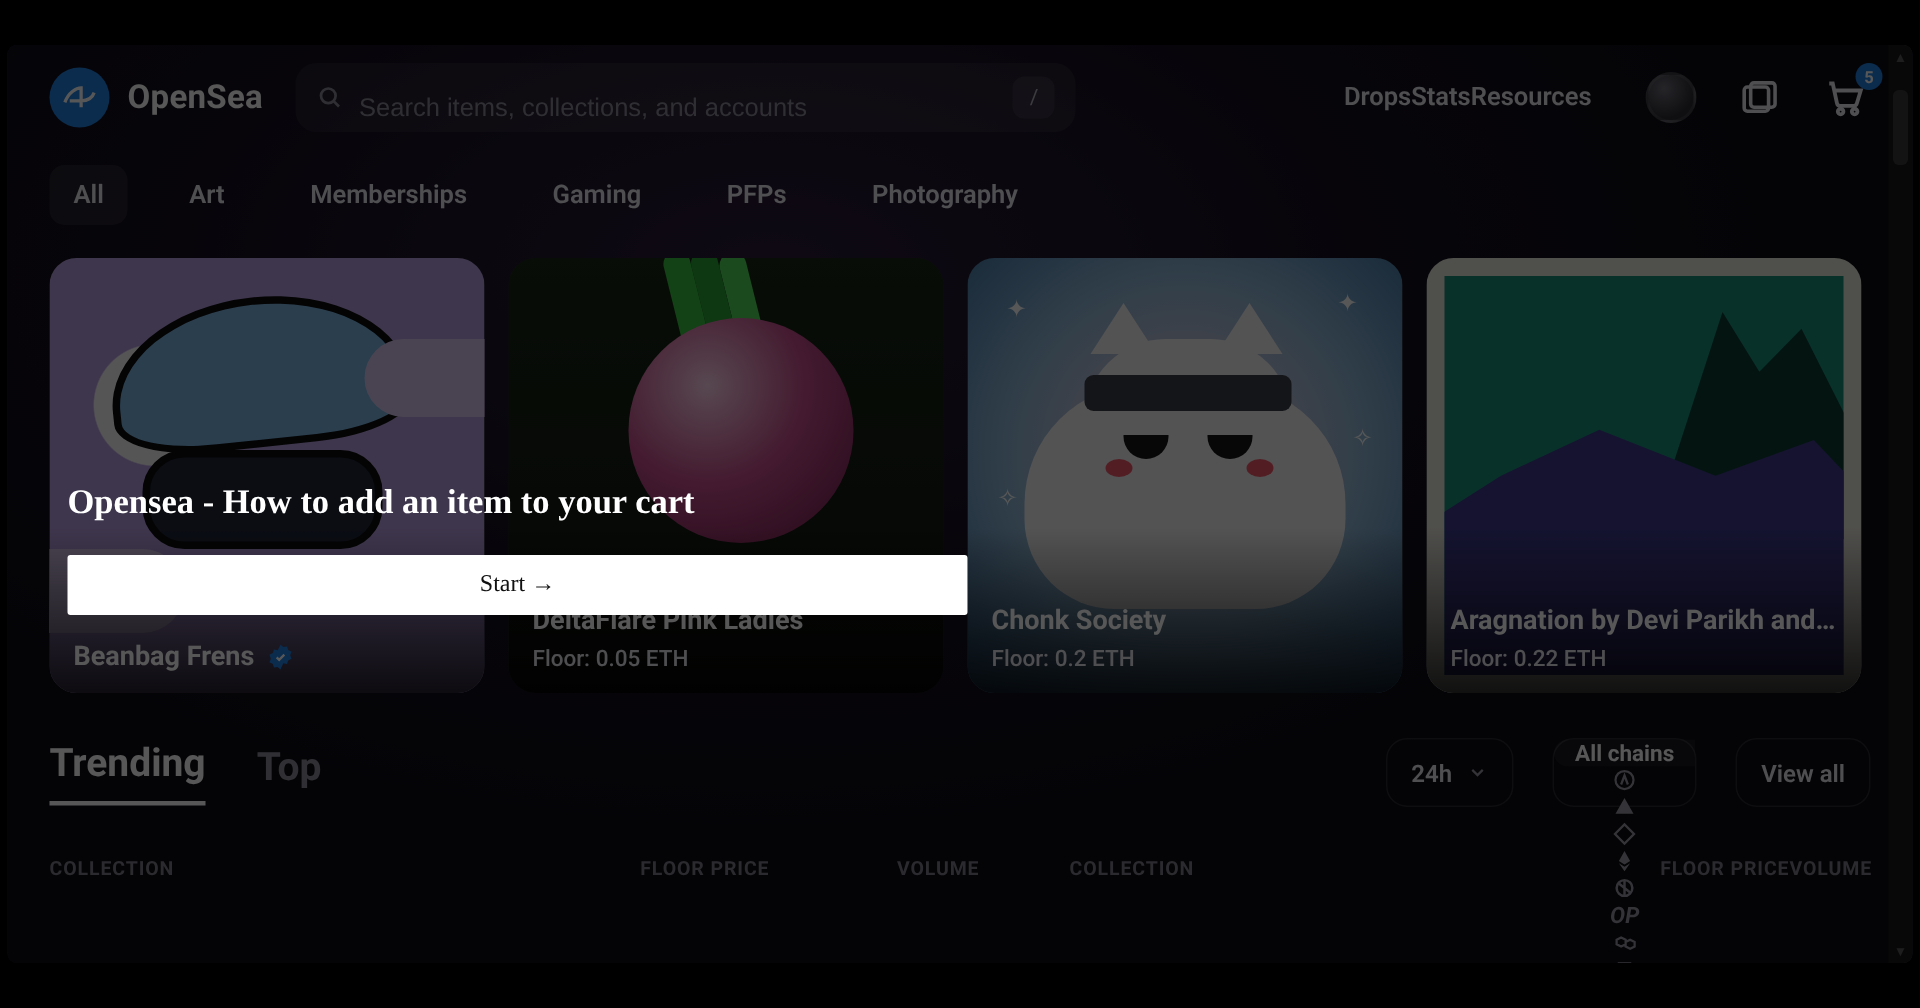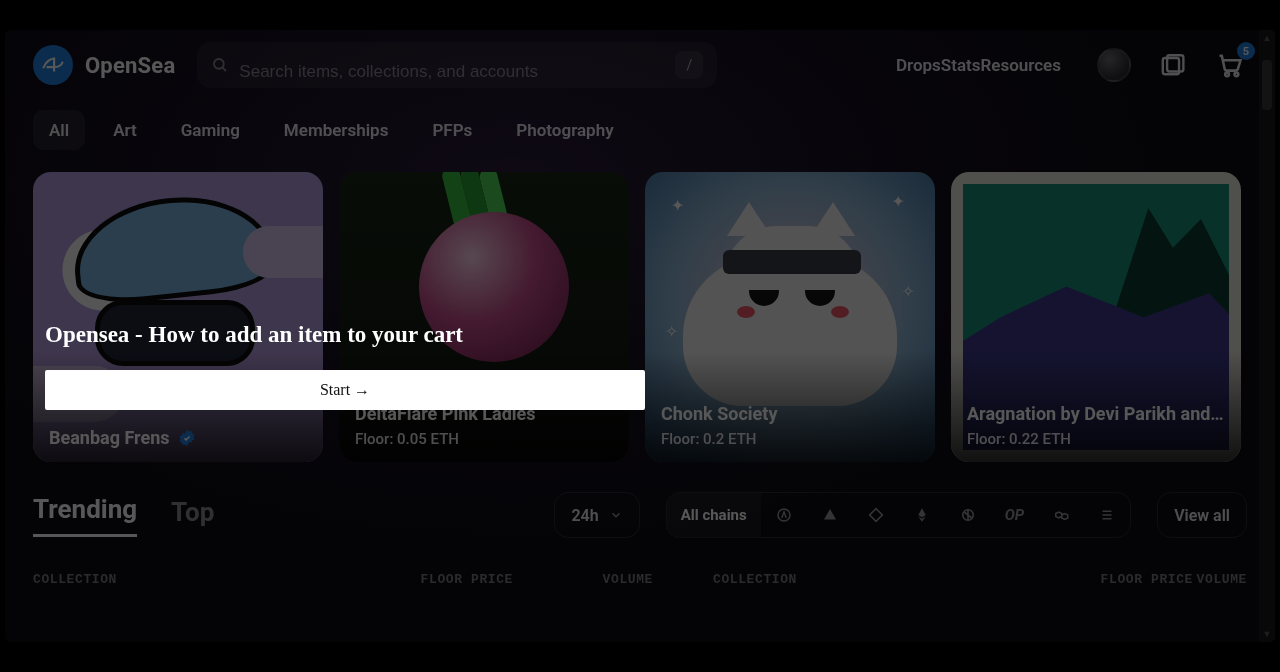"All" .cats { gap: 12px -> 25px }
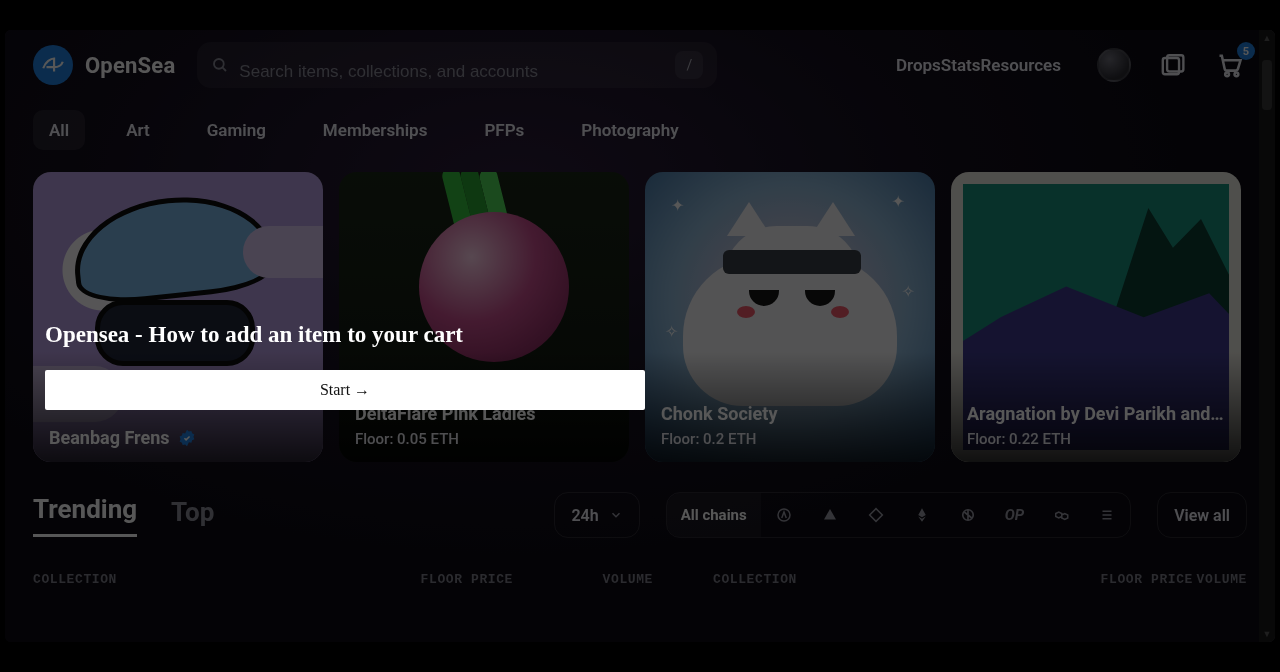"Gaming" div.cat { order: before "Memberships" -> after "Memberships" }
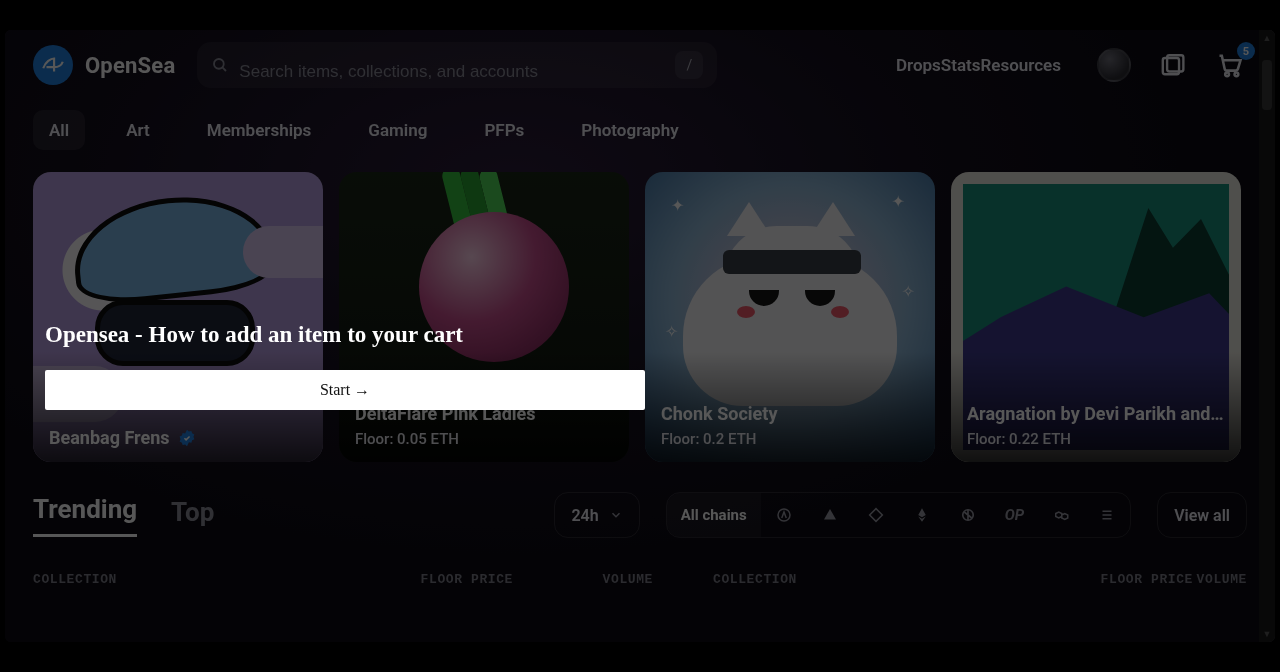"All chains" .chains { flex-direction: none -> column }
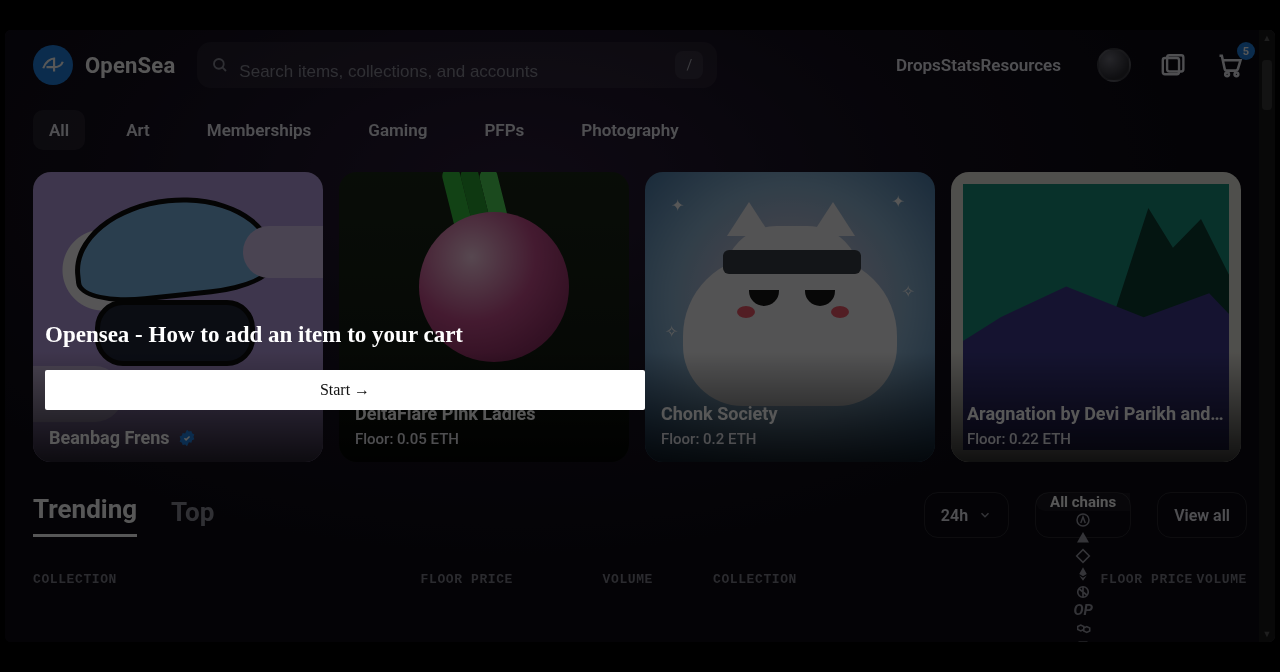"COLLECTION" .thead .col { font-family: Liberation Mono, monospace -> none }
